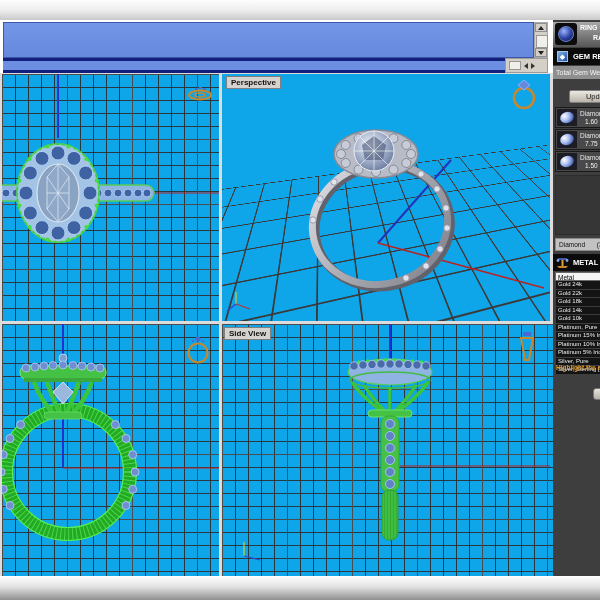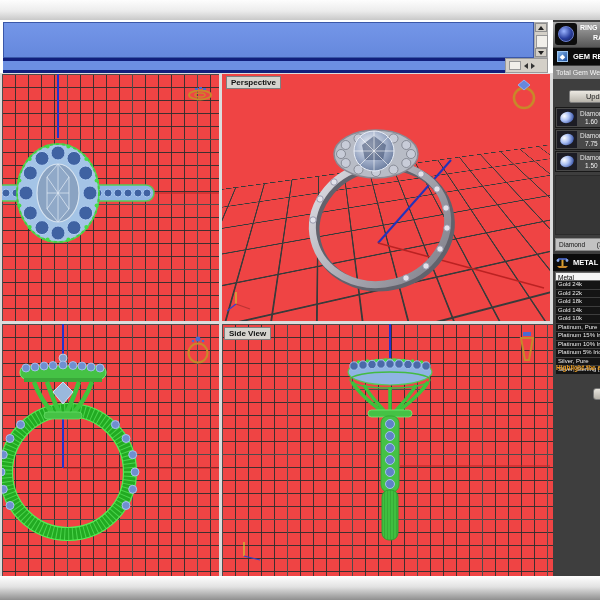"Perspective" .viewport { background-color: #ef4444 -> #0ea5e9 }
